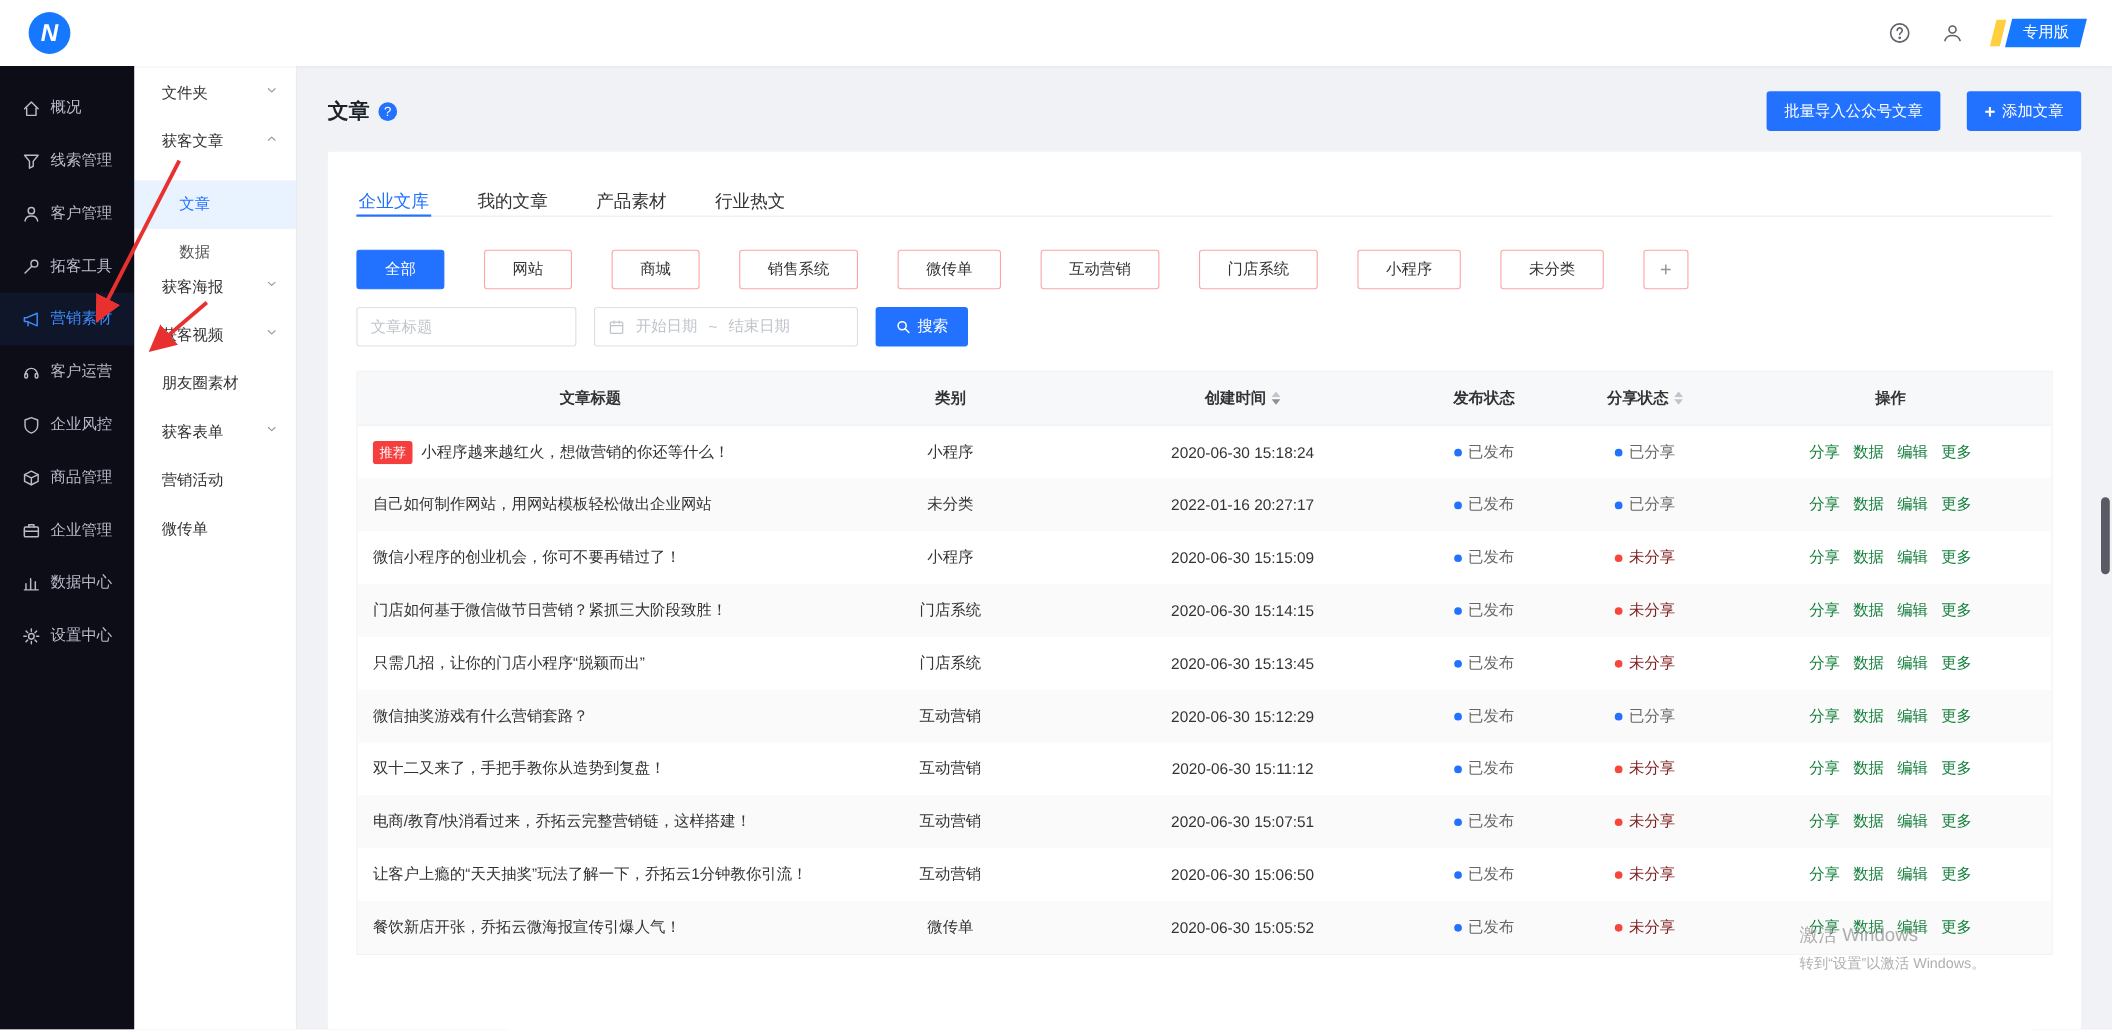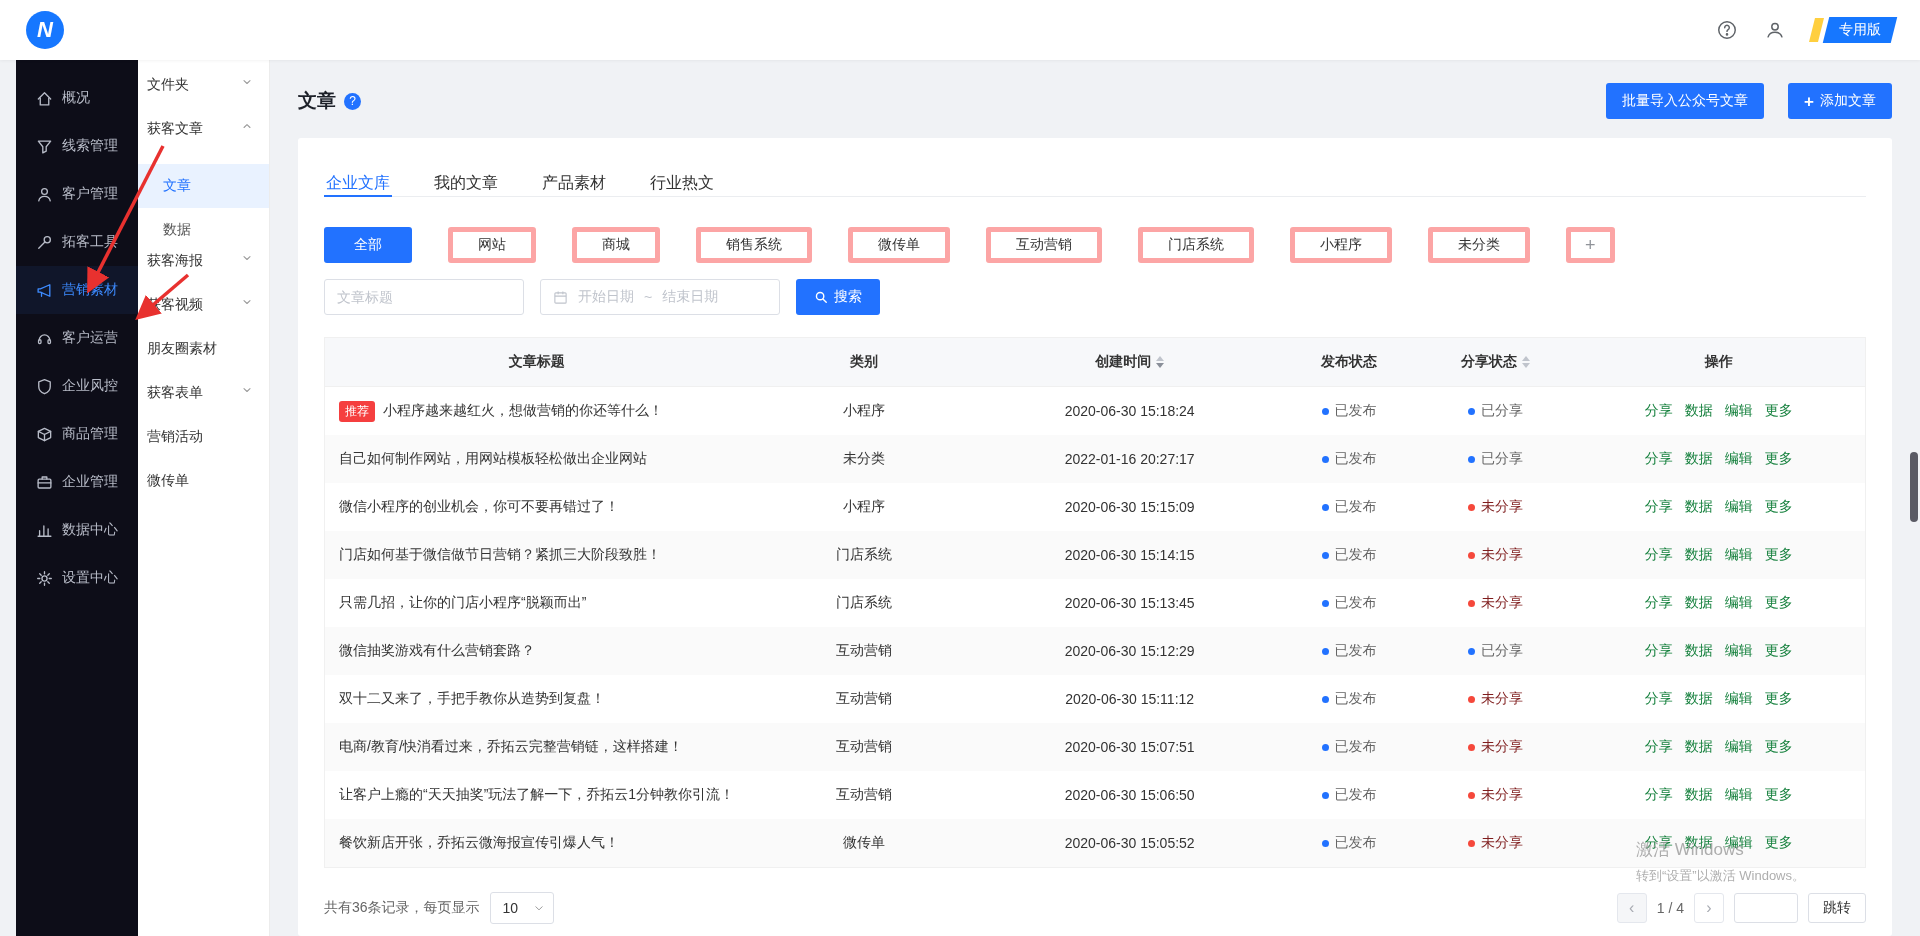"概况" .sidebar { left: 16px -> 0 }
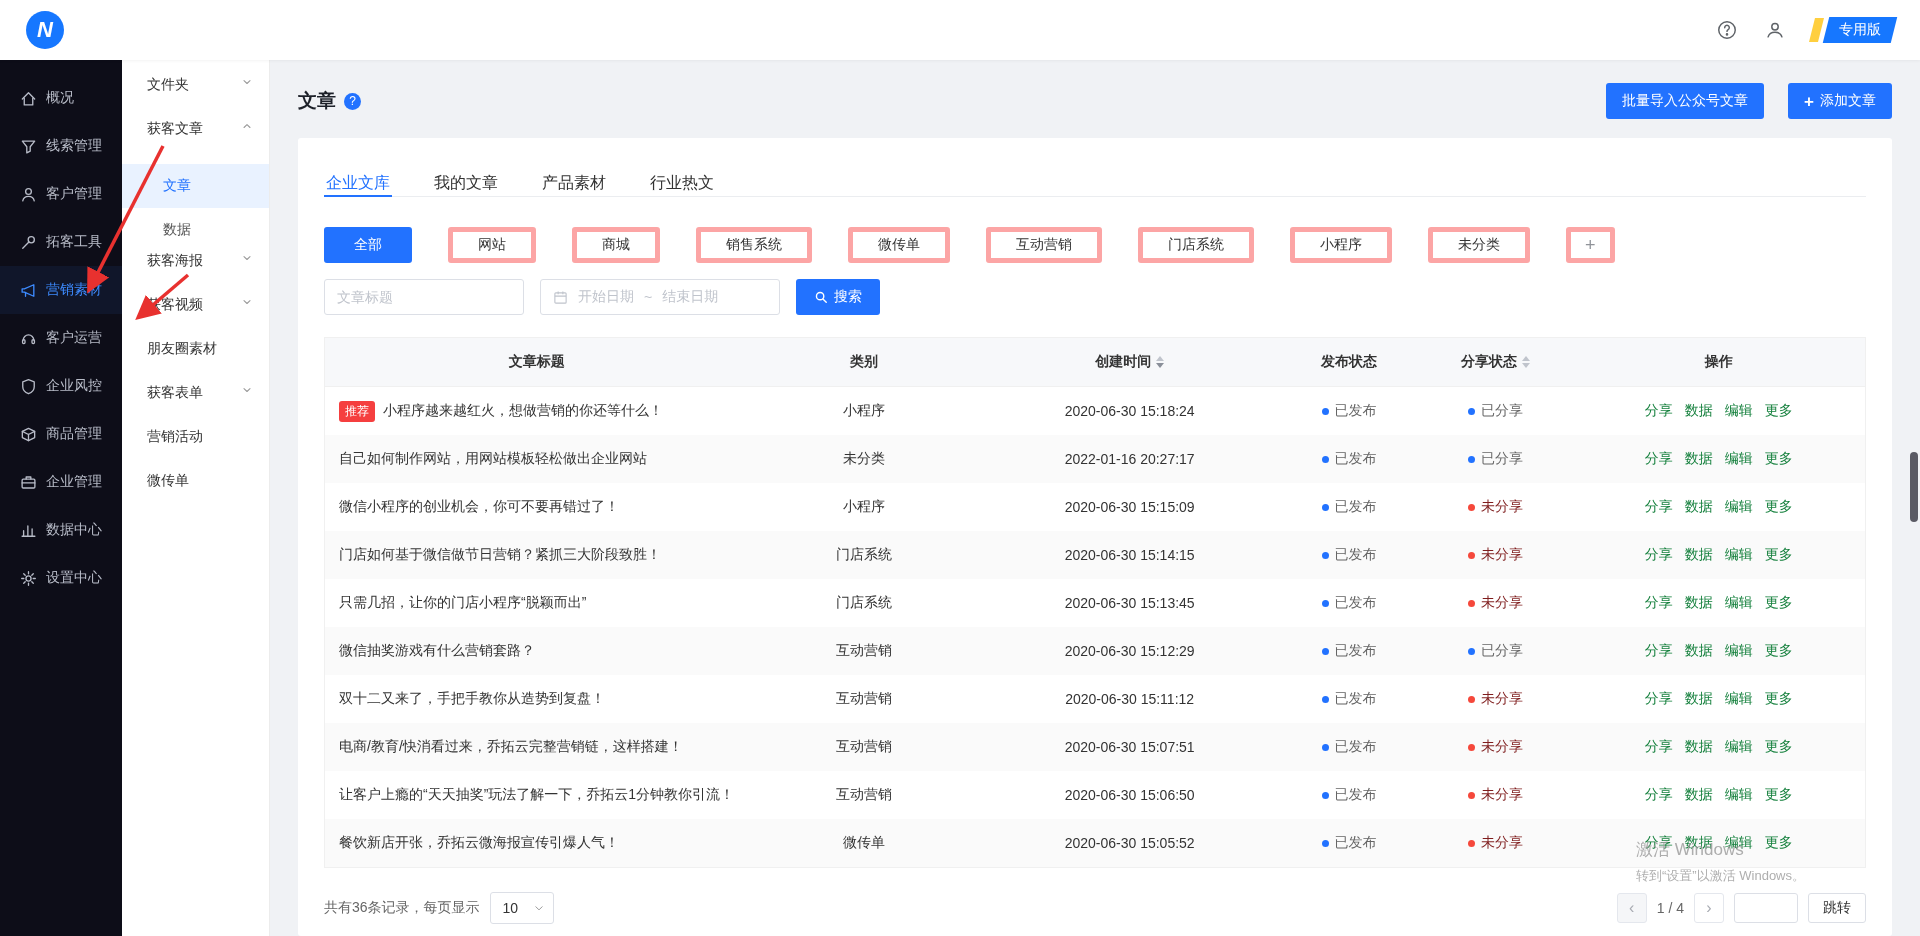"全部" .chip { border: 5px solid #fca5a5 -> 1px solid #fca5a5 }
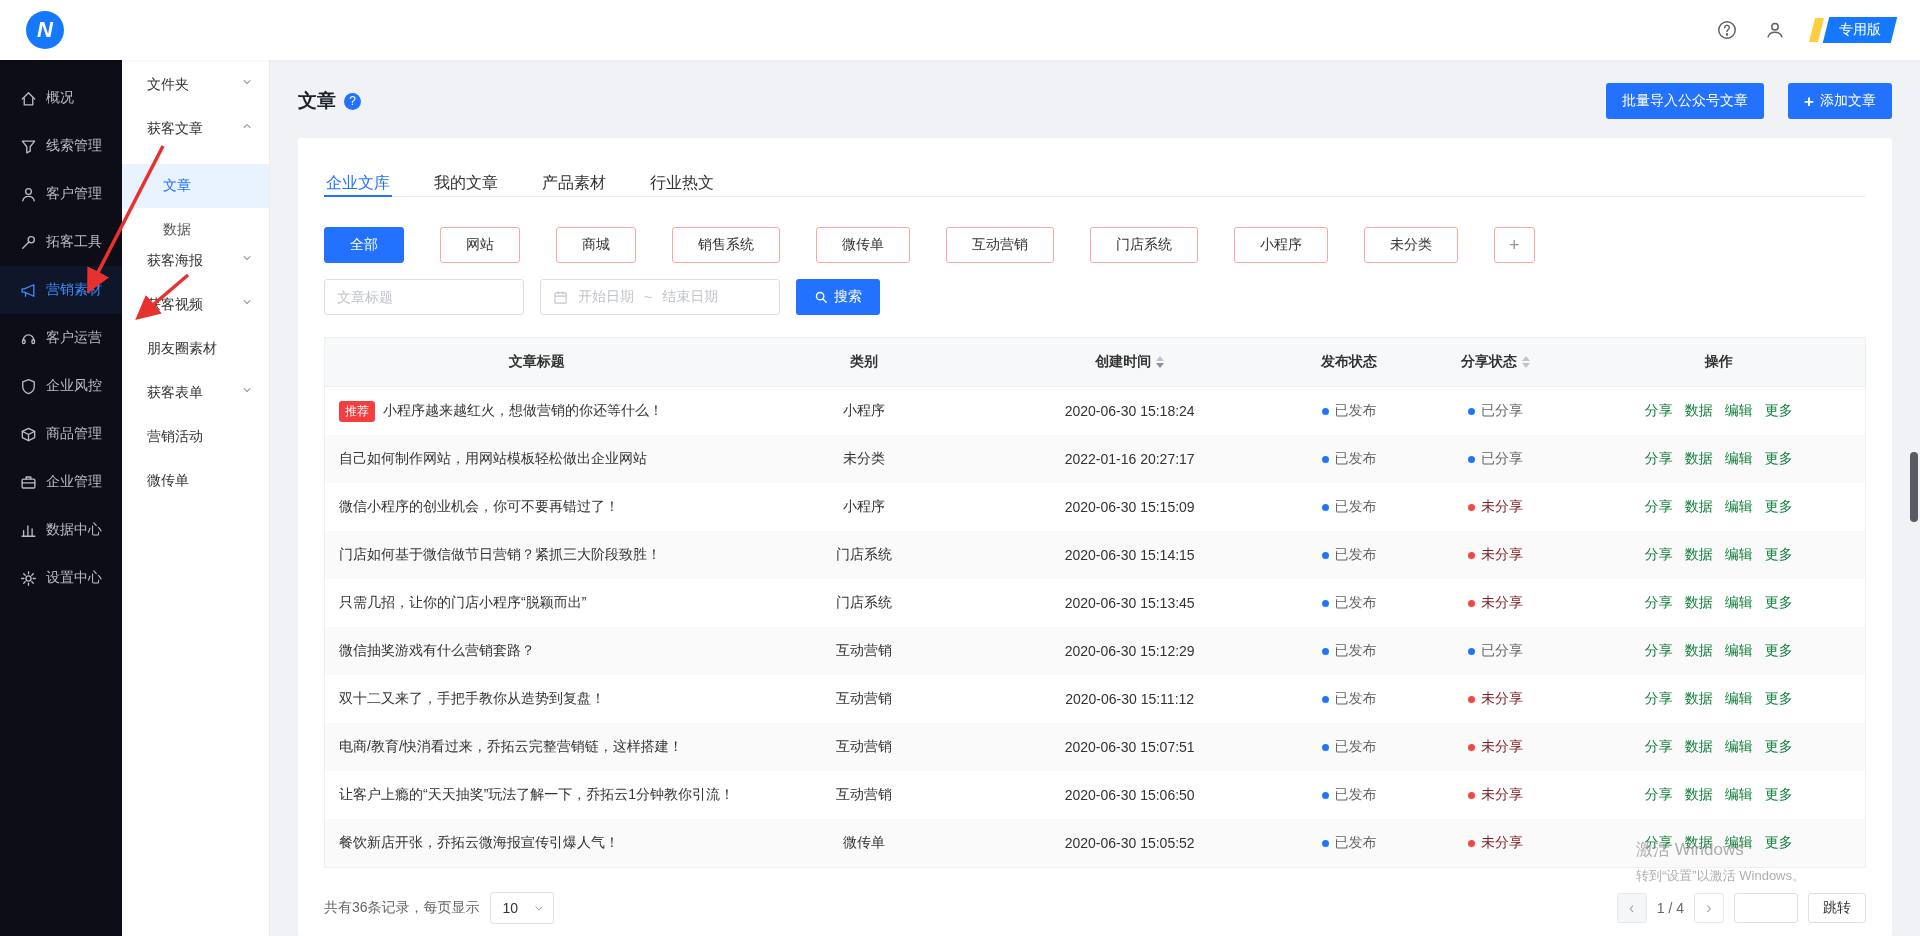"共有36条记录，每页显示" div.card-footer { html: <div> <div> <span>共有36条记录，每页显示</span> <div> <span>10</span> <span> <svg> <polyline></polyline> </svg> </span> </div> </div> <div> <button>‹</button> <span>1 / 4</span> <button>›</button> <input> <button>跳转</button> </div> </div> -> none }
